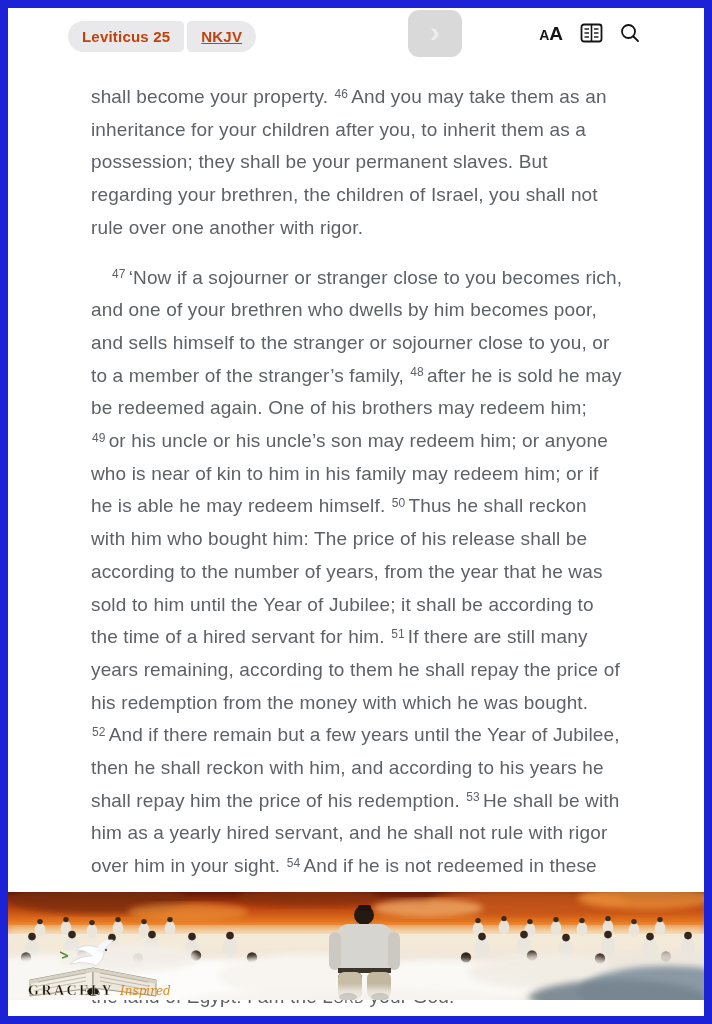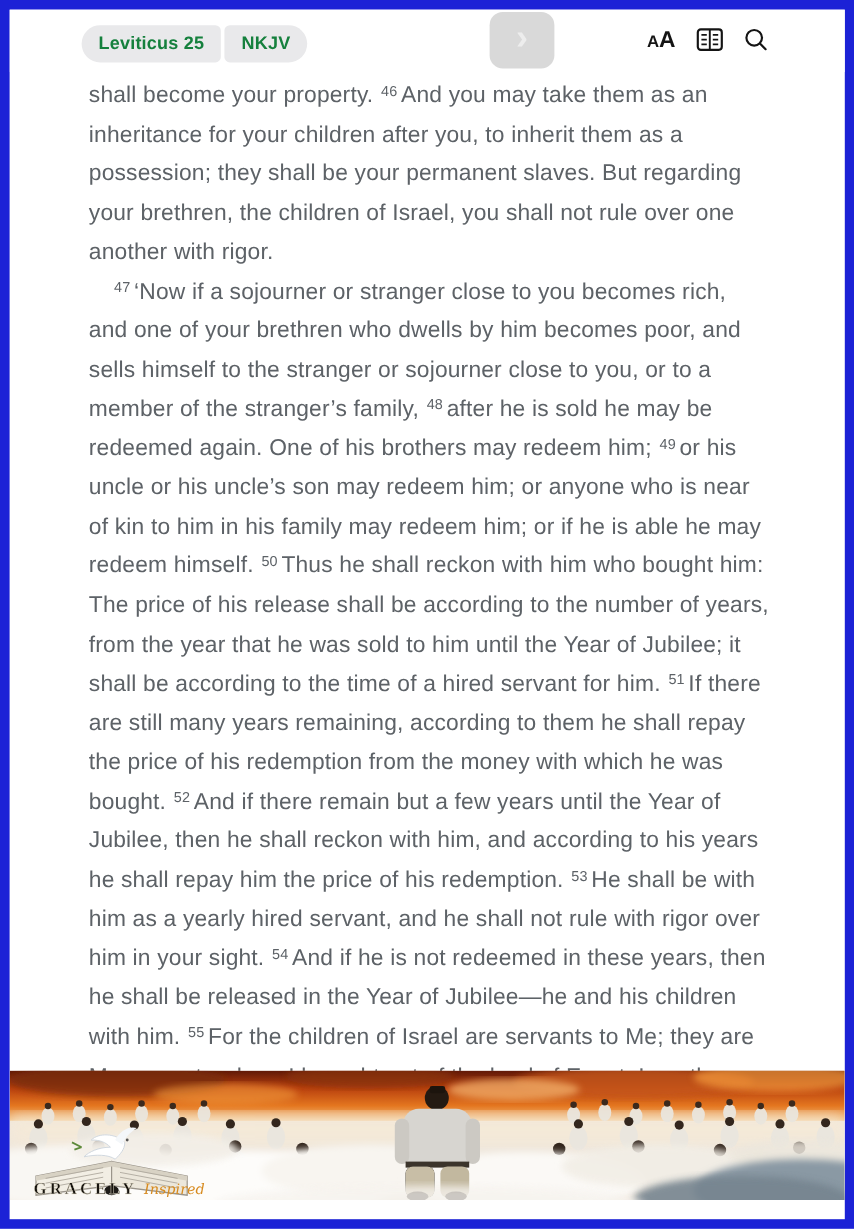"Leviticus 25" .pill { color: #15803d -> #c2410c }
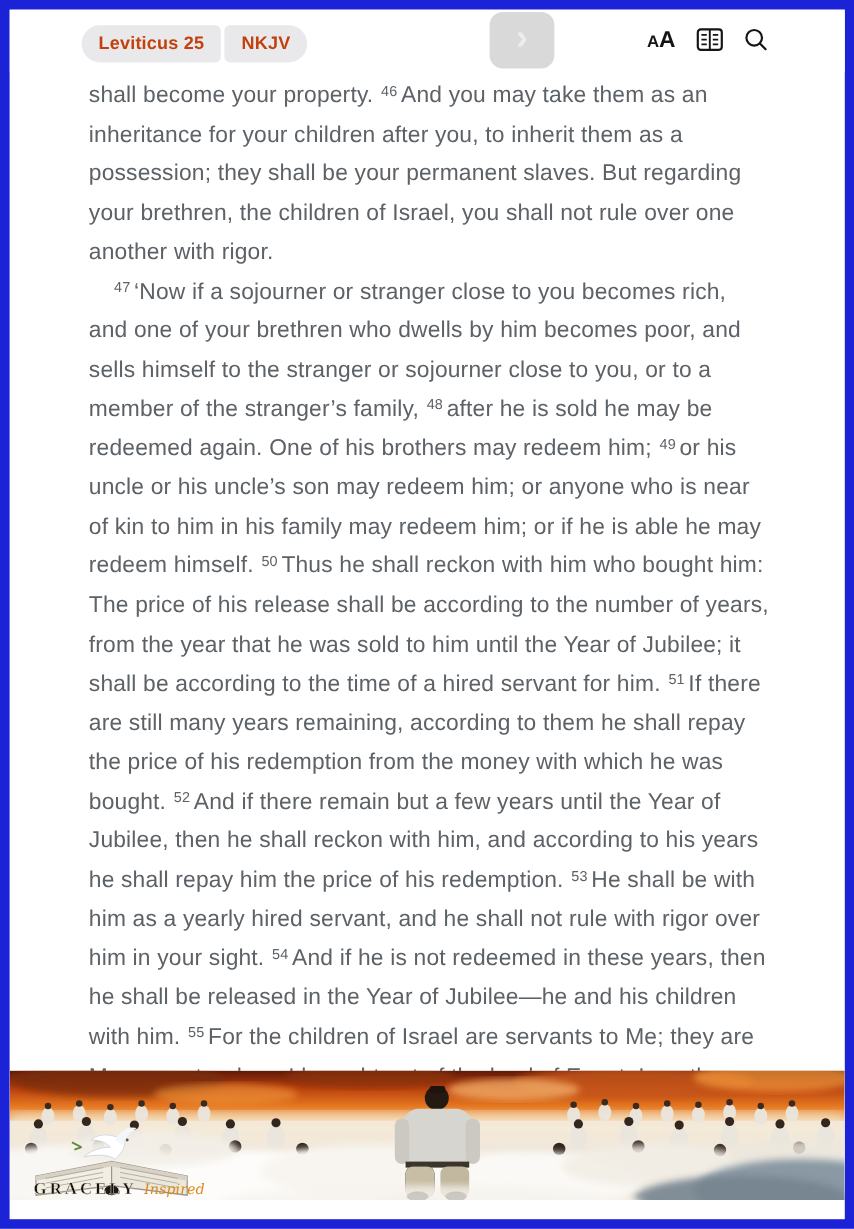"NKJV" .pill.right { text-decoration: none -> underline }
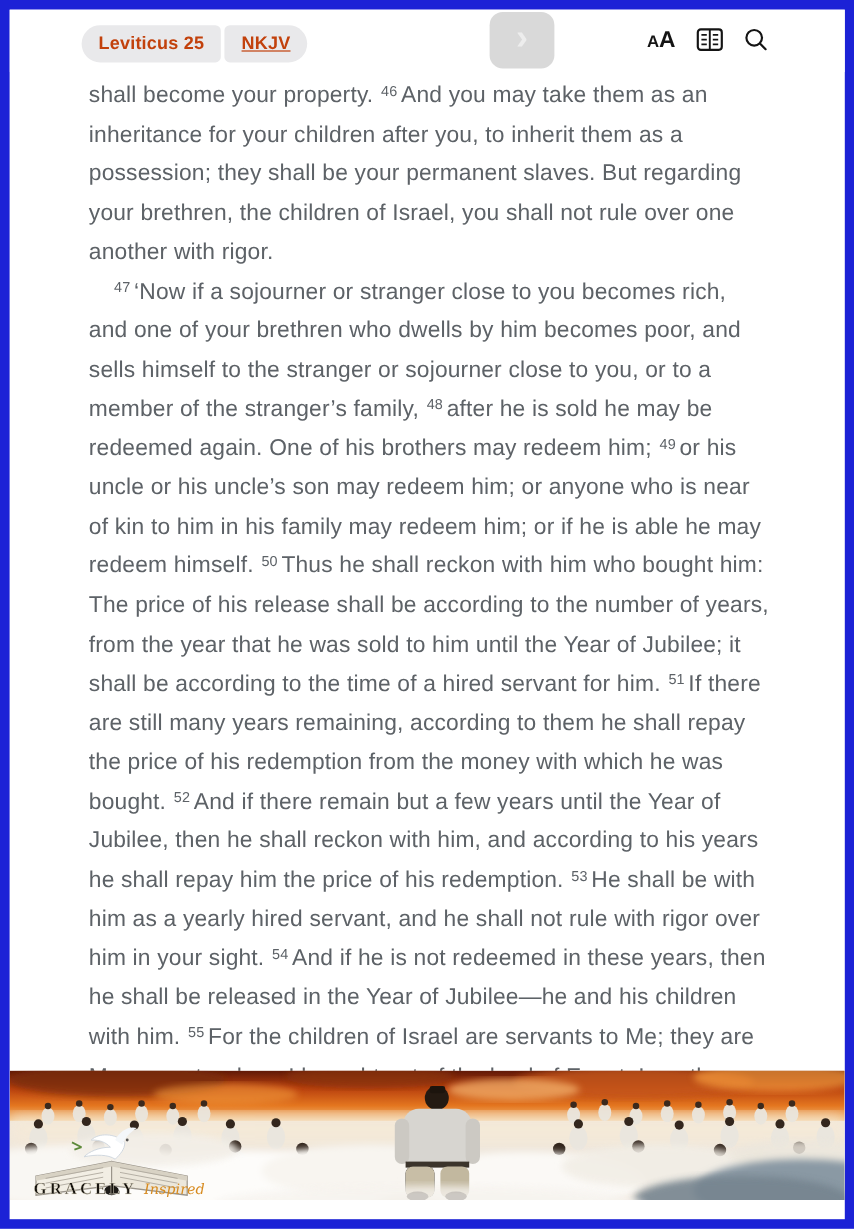"shall become your property. 46" .bible-p { margin: 0 -> 17px }
